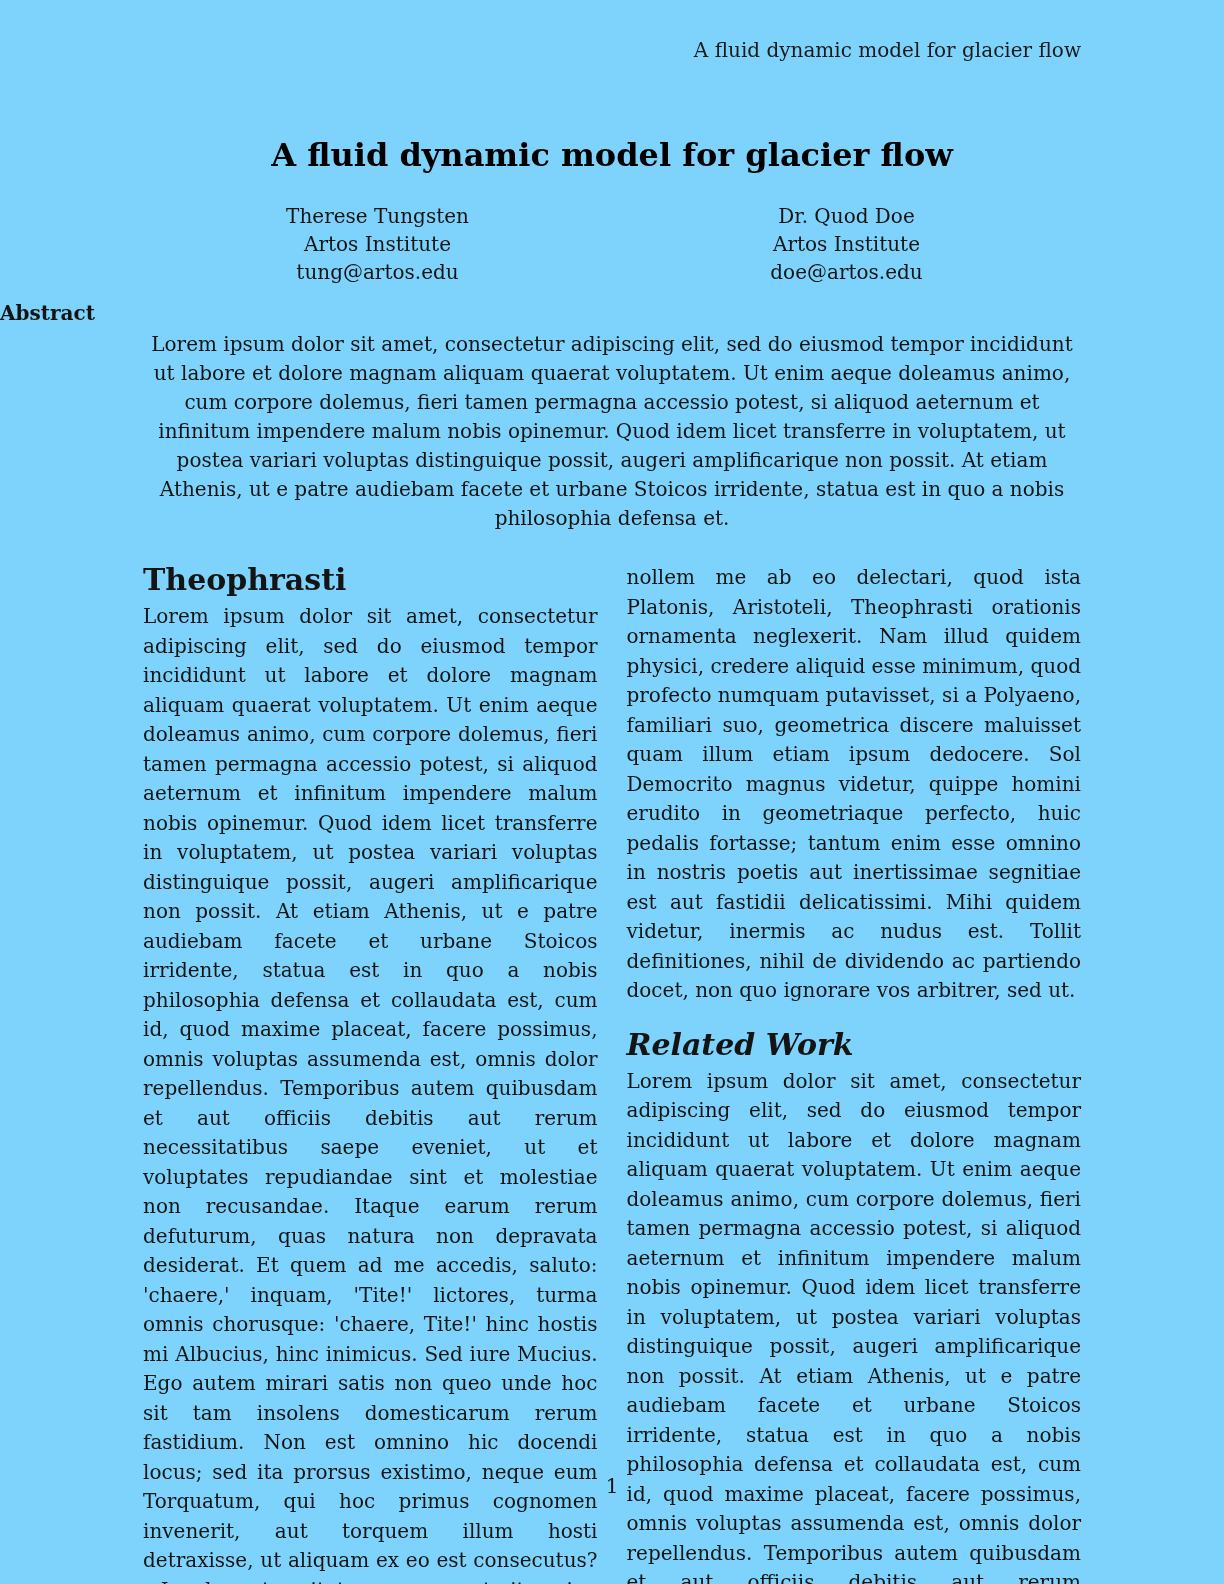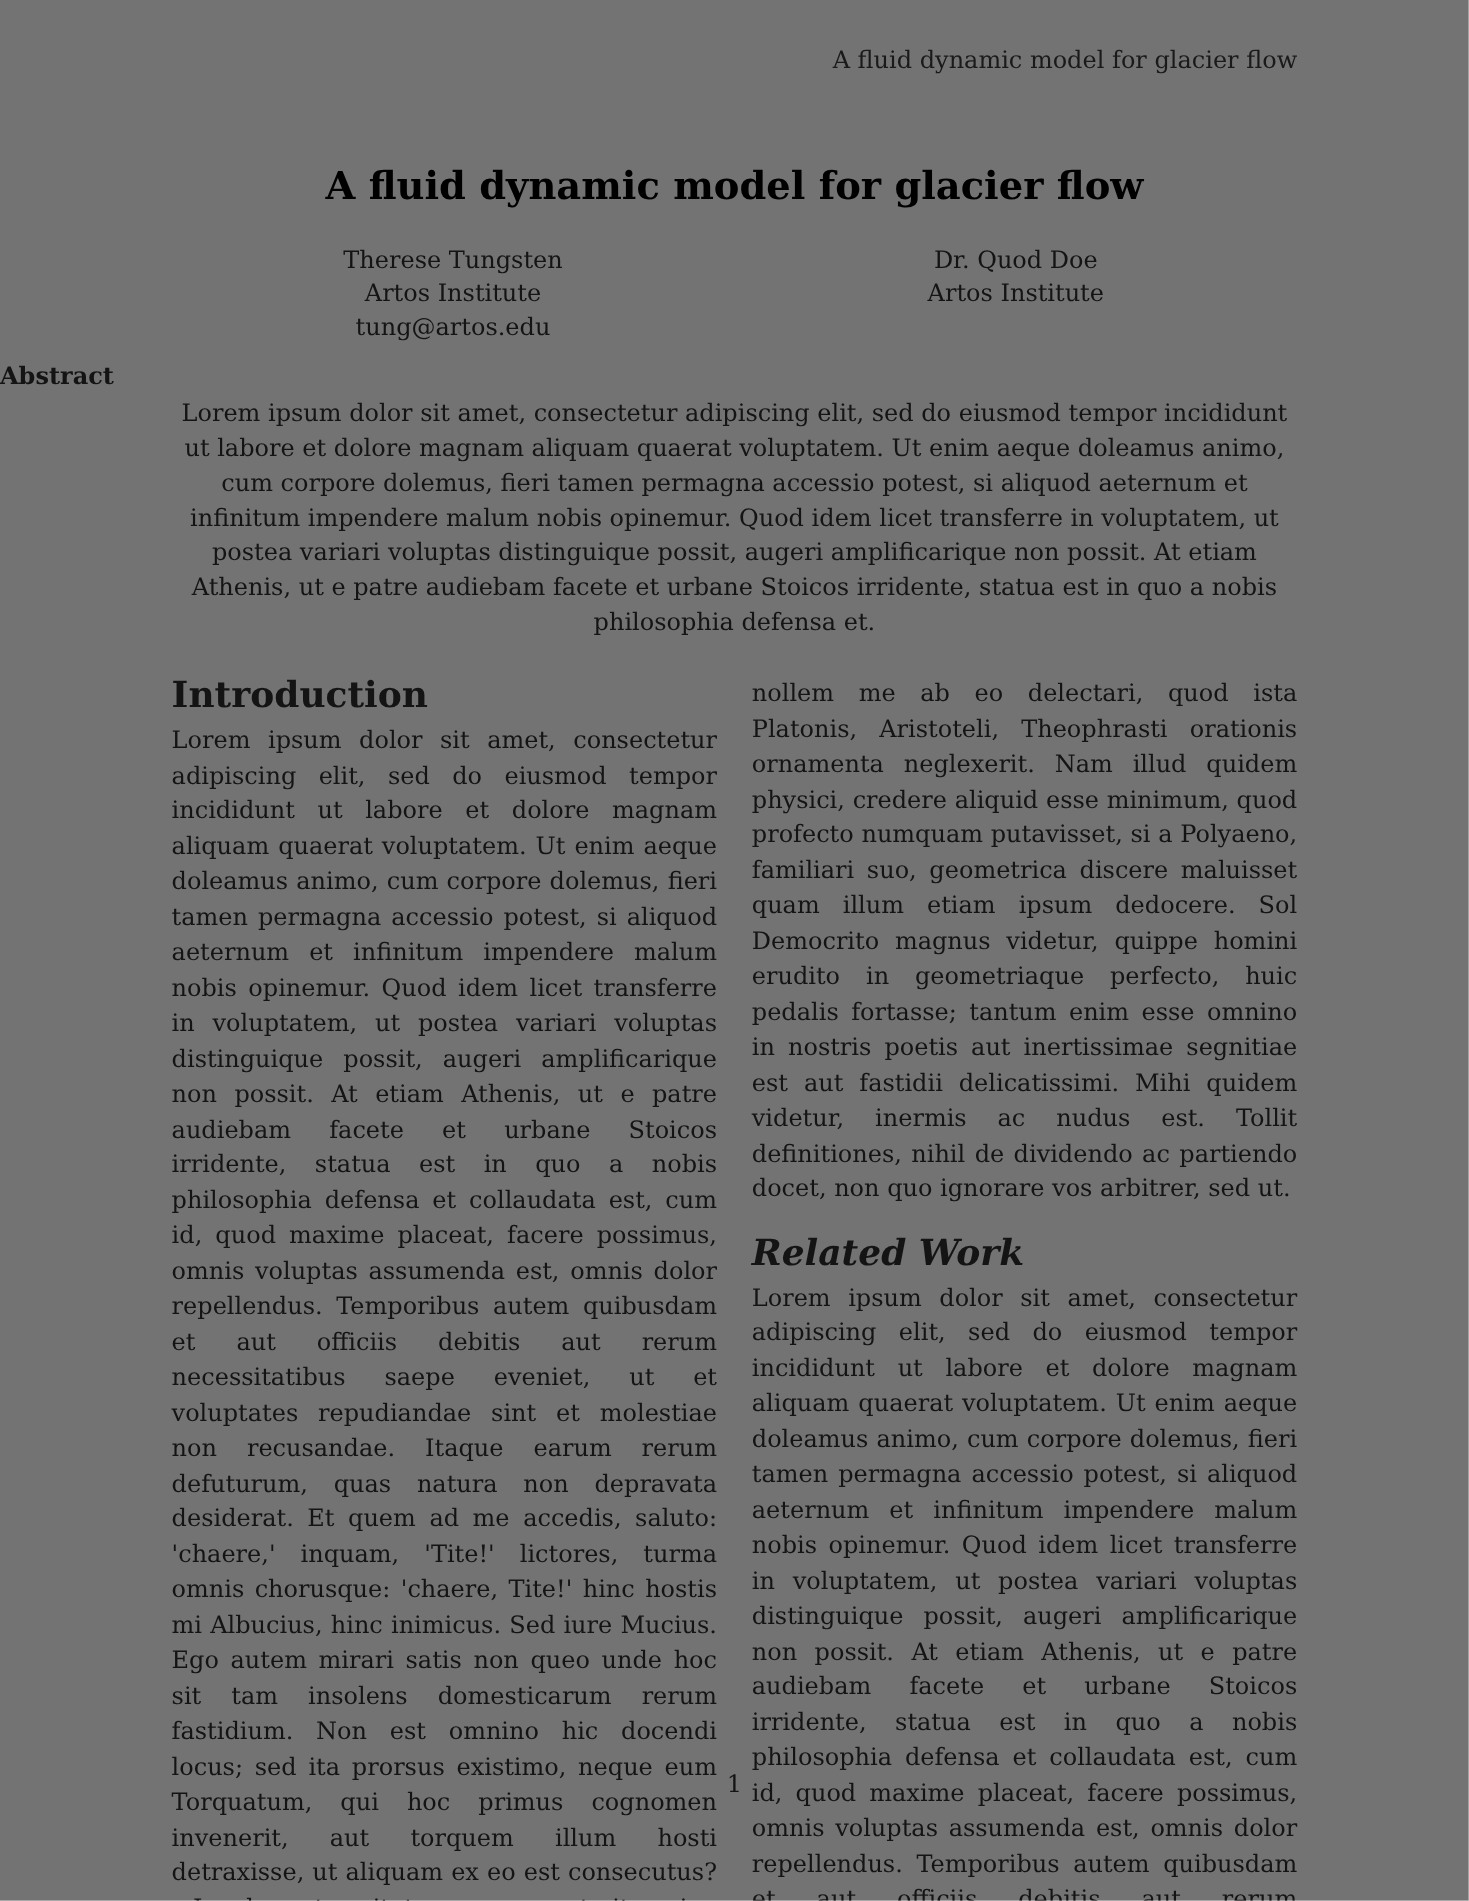"A fluid dynamic model for" .page { background: #737373 -> #7dd3fc }
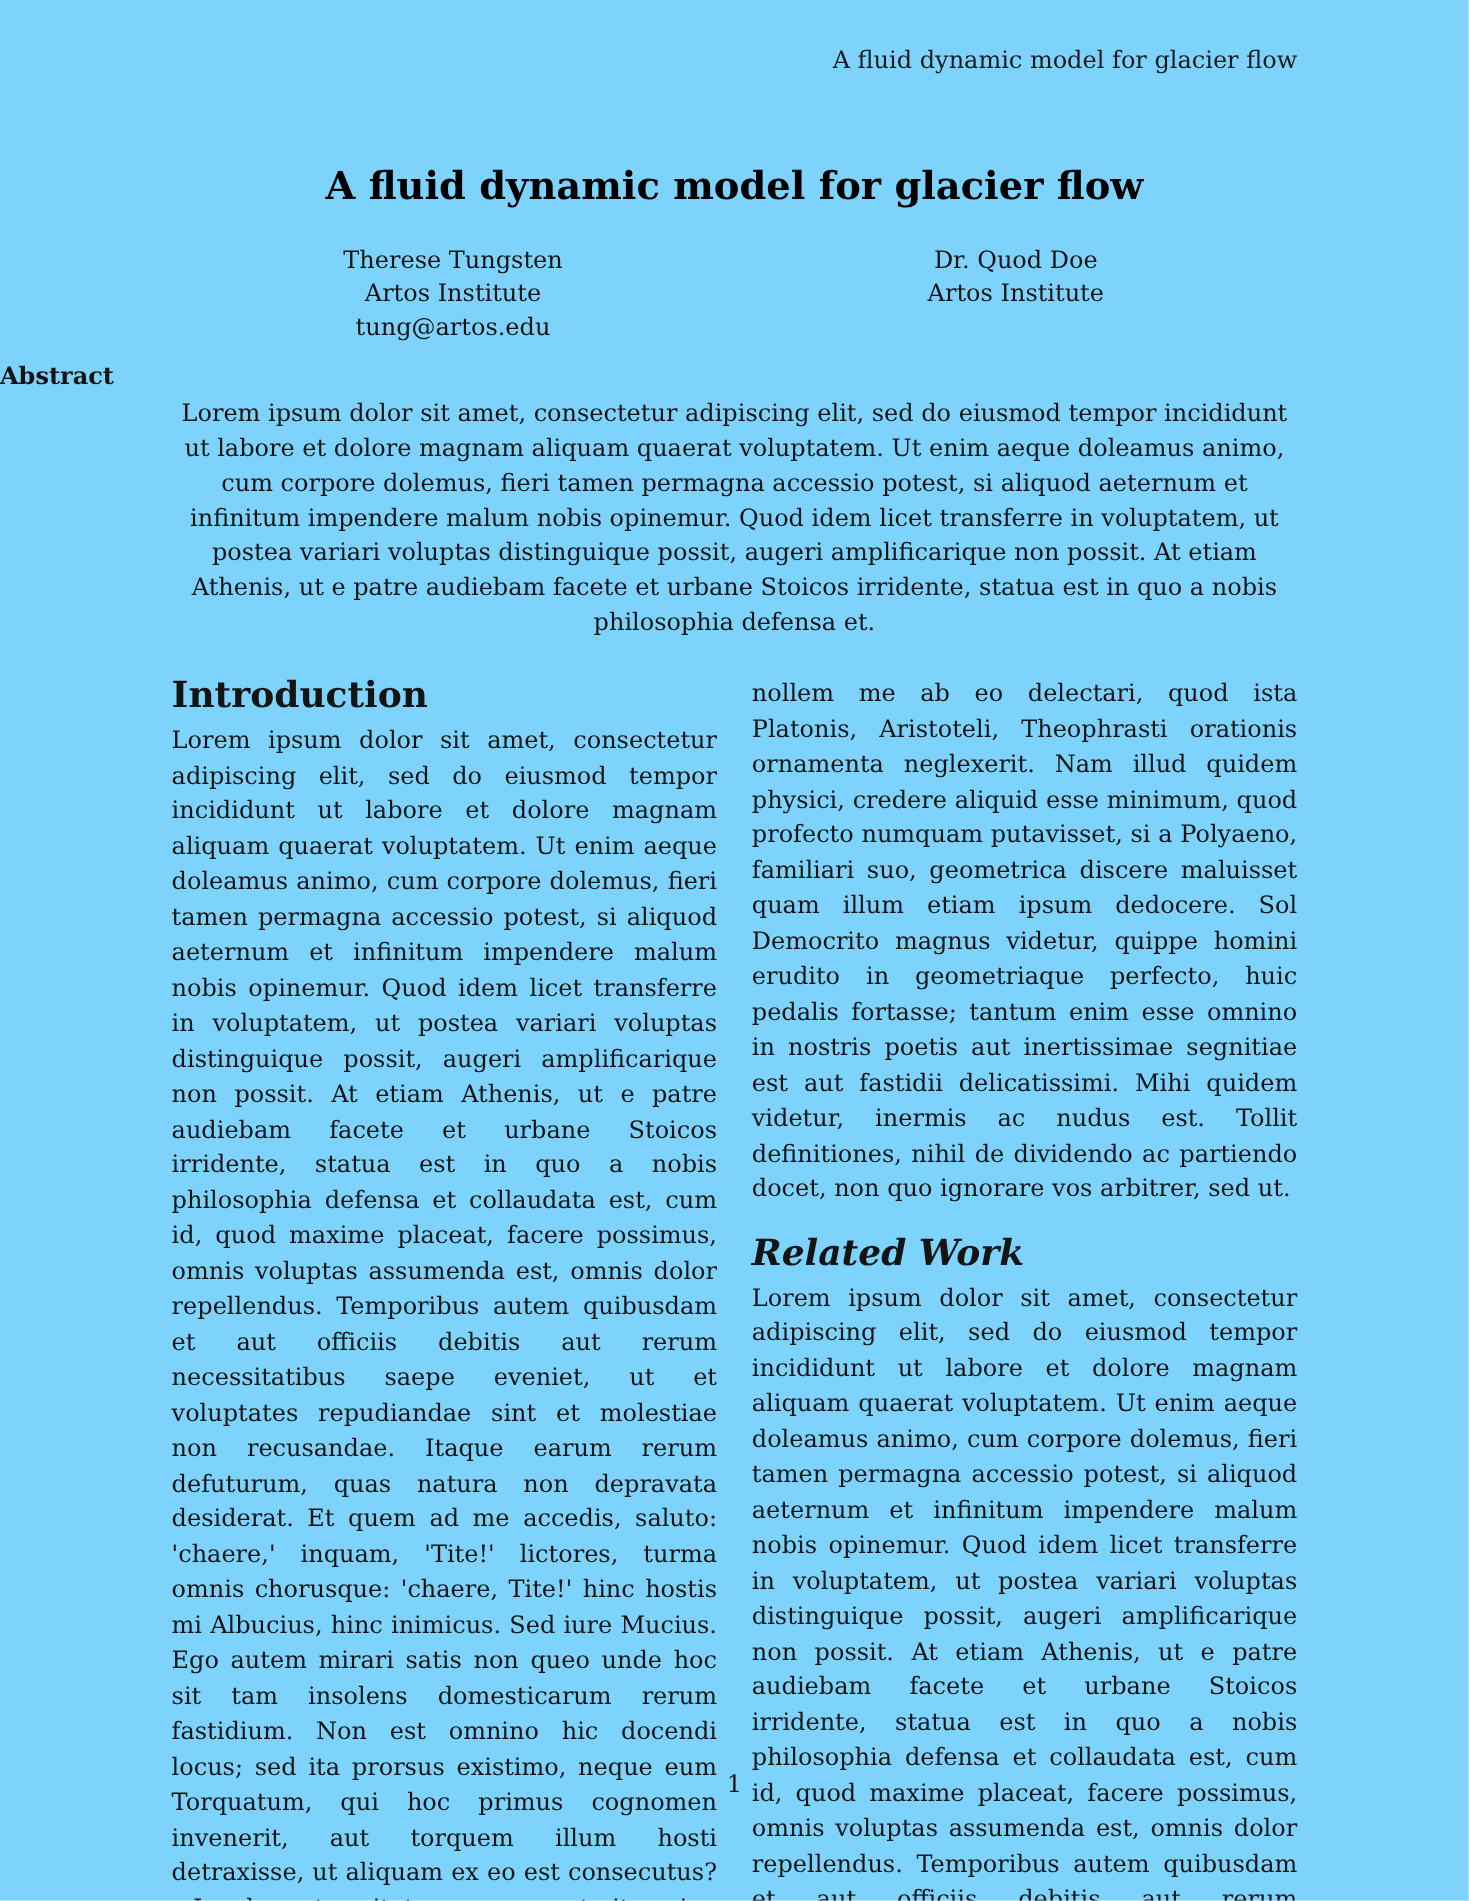"doe@artos.edu" div { html: none -> <div>doe@artos.edu</div> }
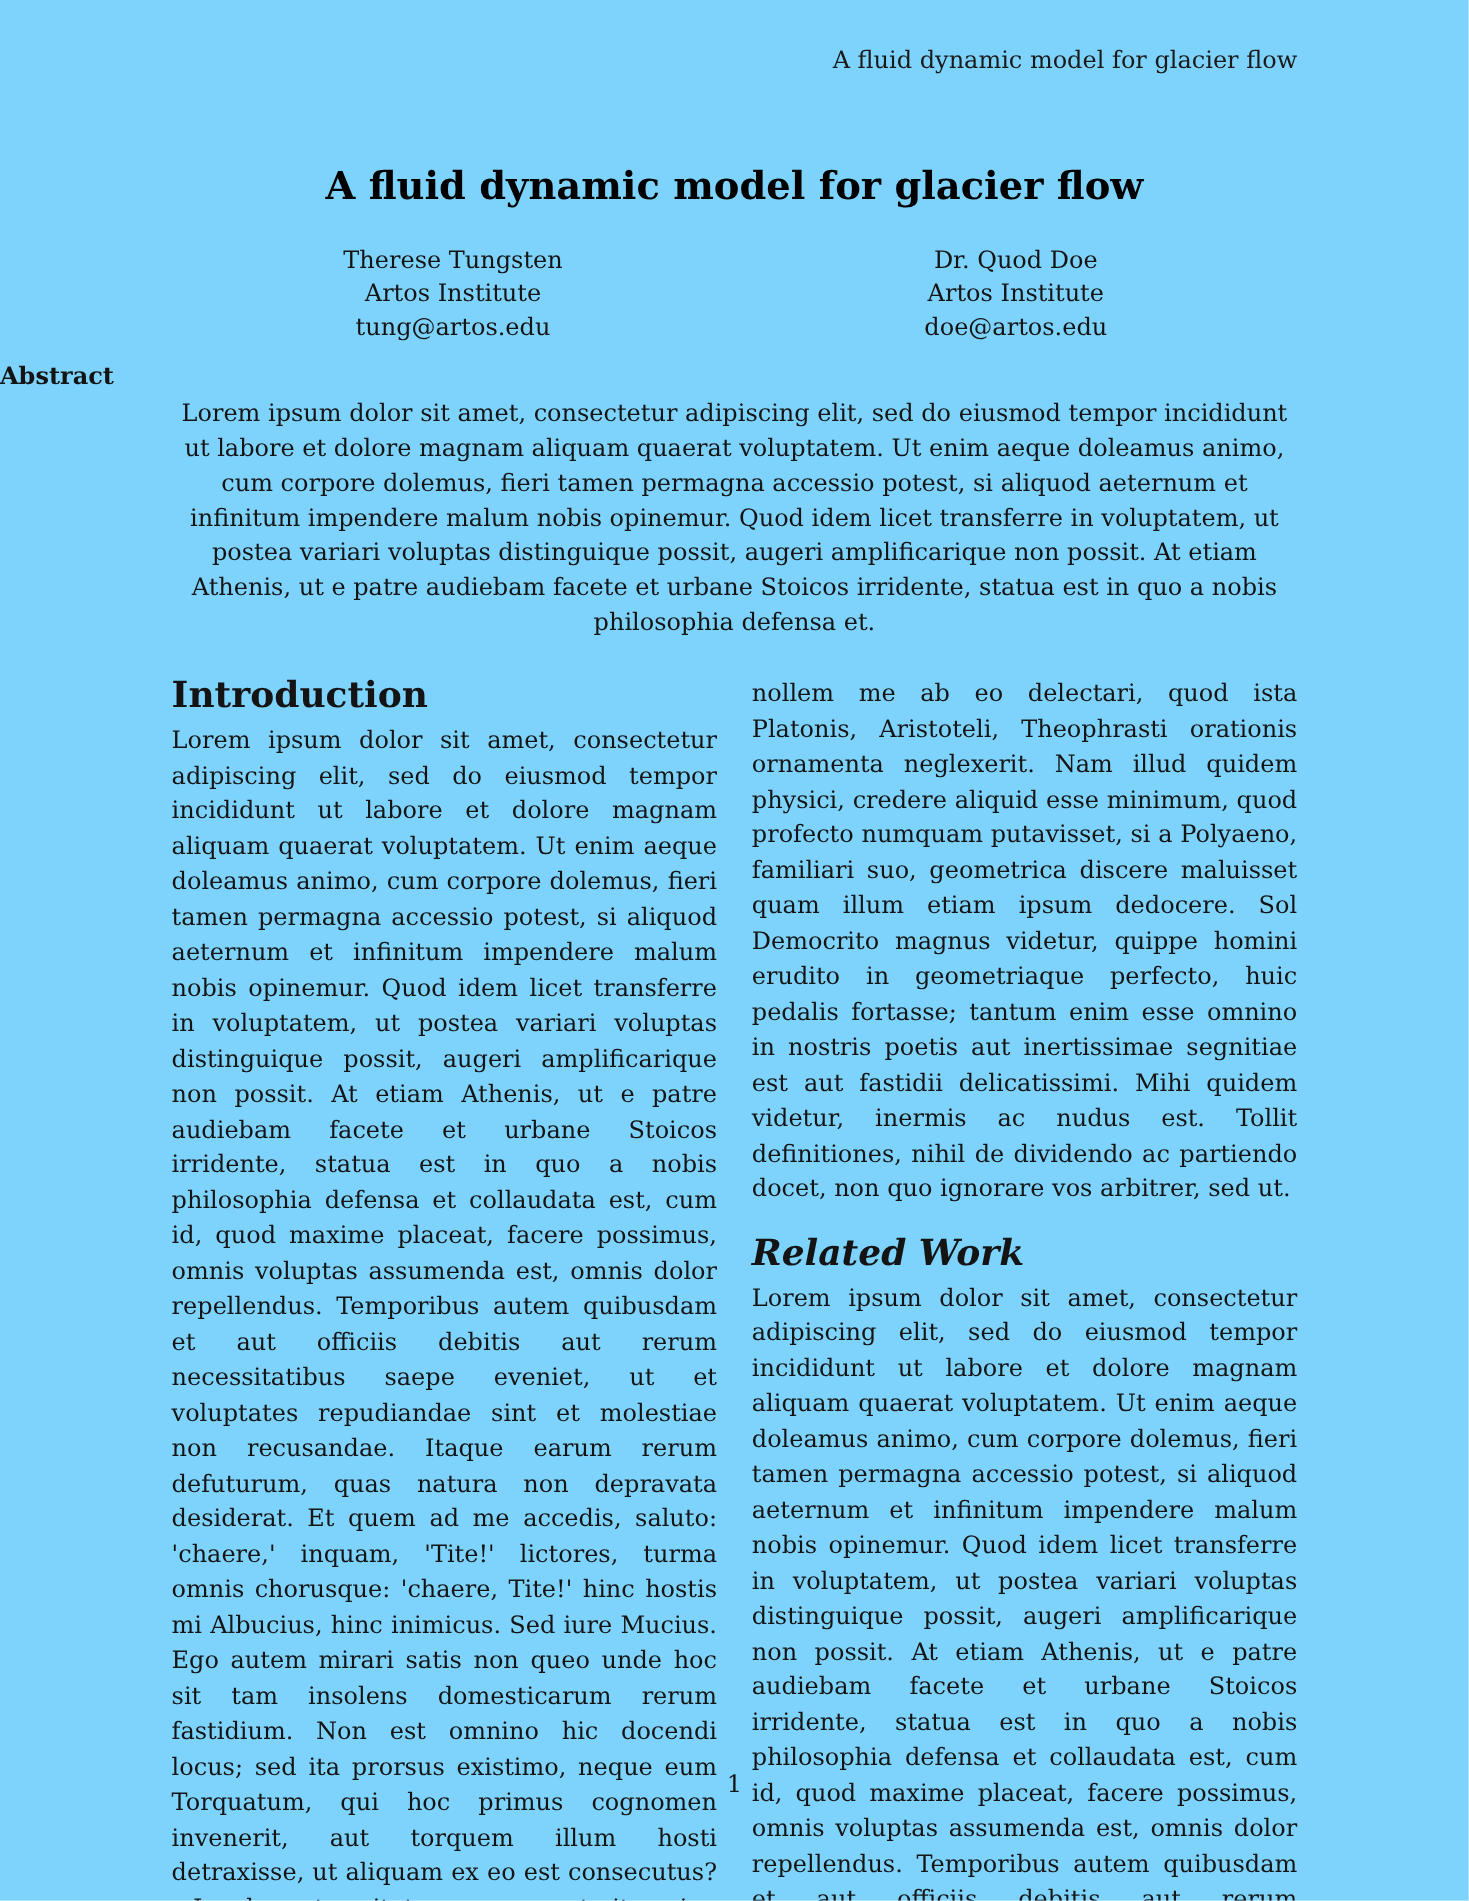"Introduction" h2.section-heading { text: Introduction -> Theophrasti }
